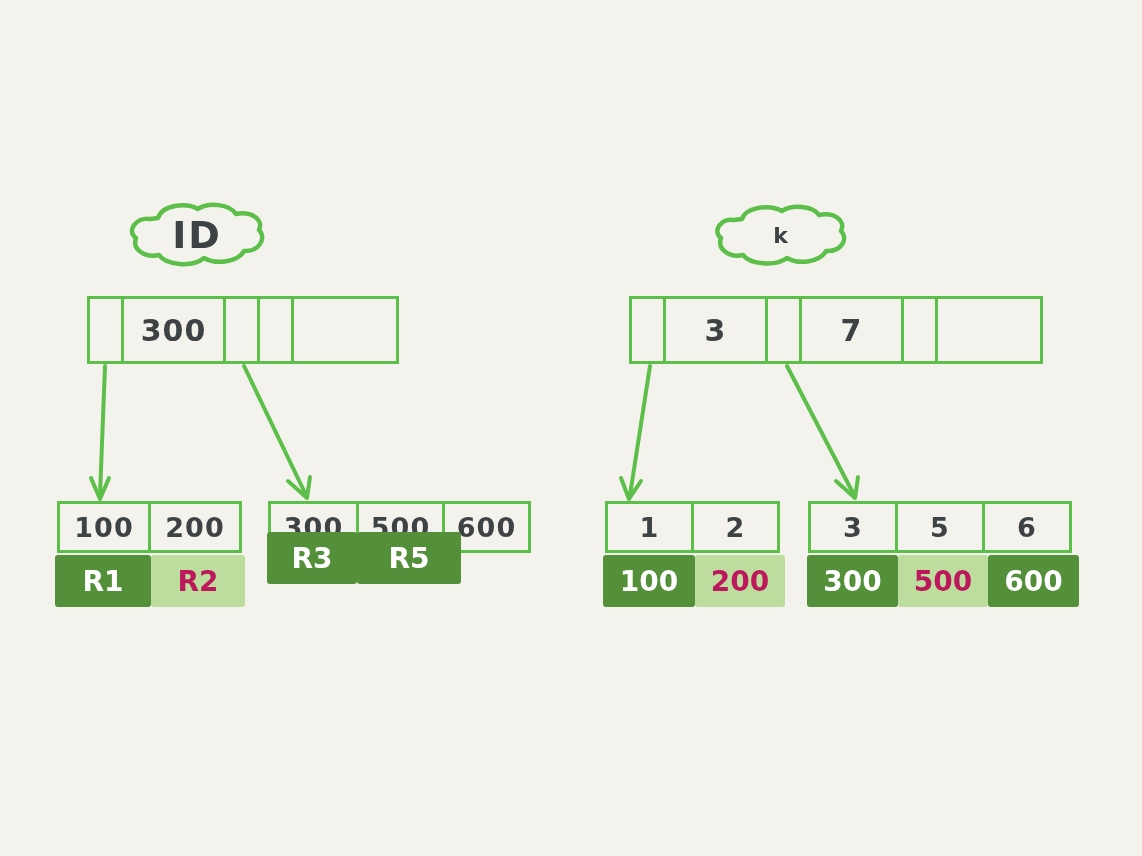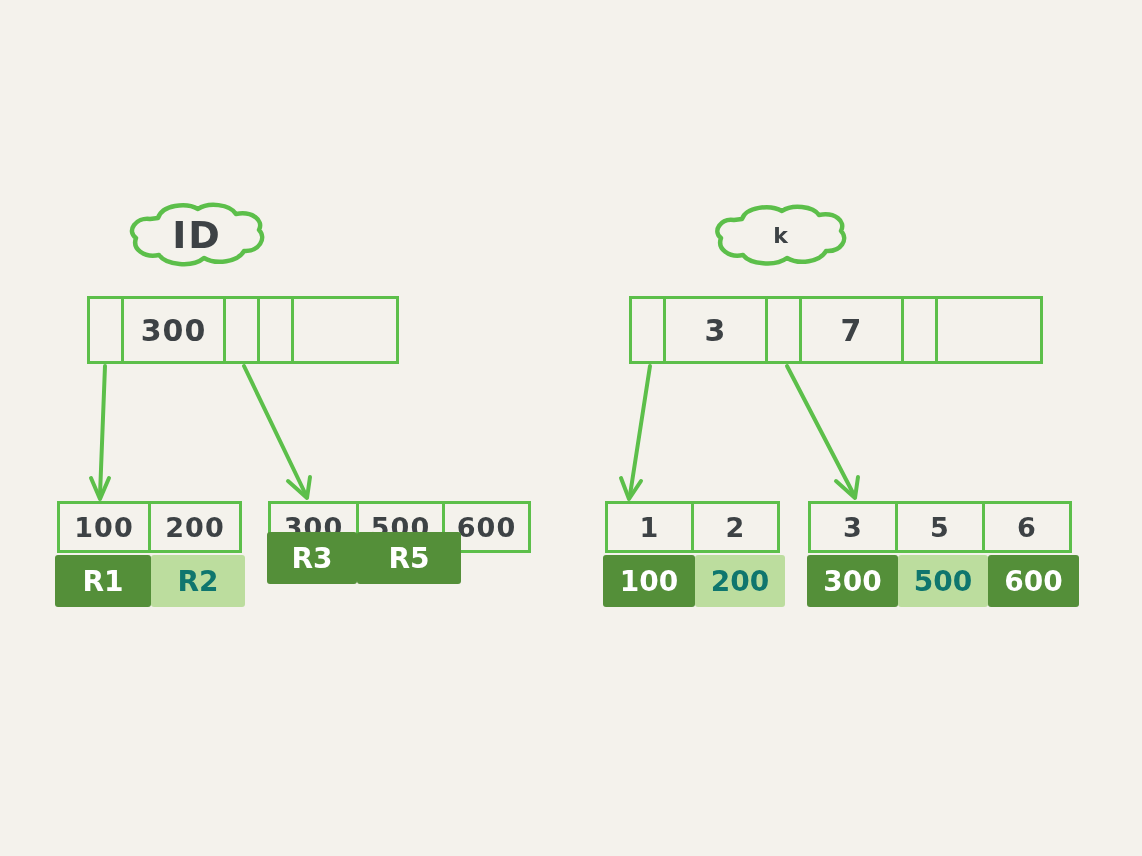"R2" .rec.light { color: #0f766e -> #be185d }
